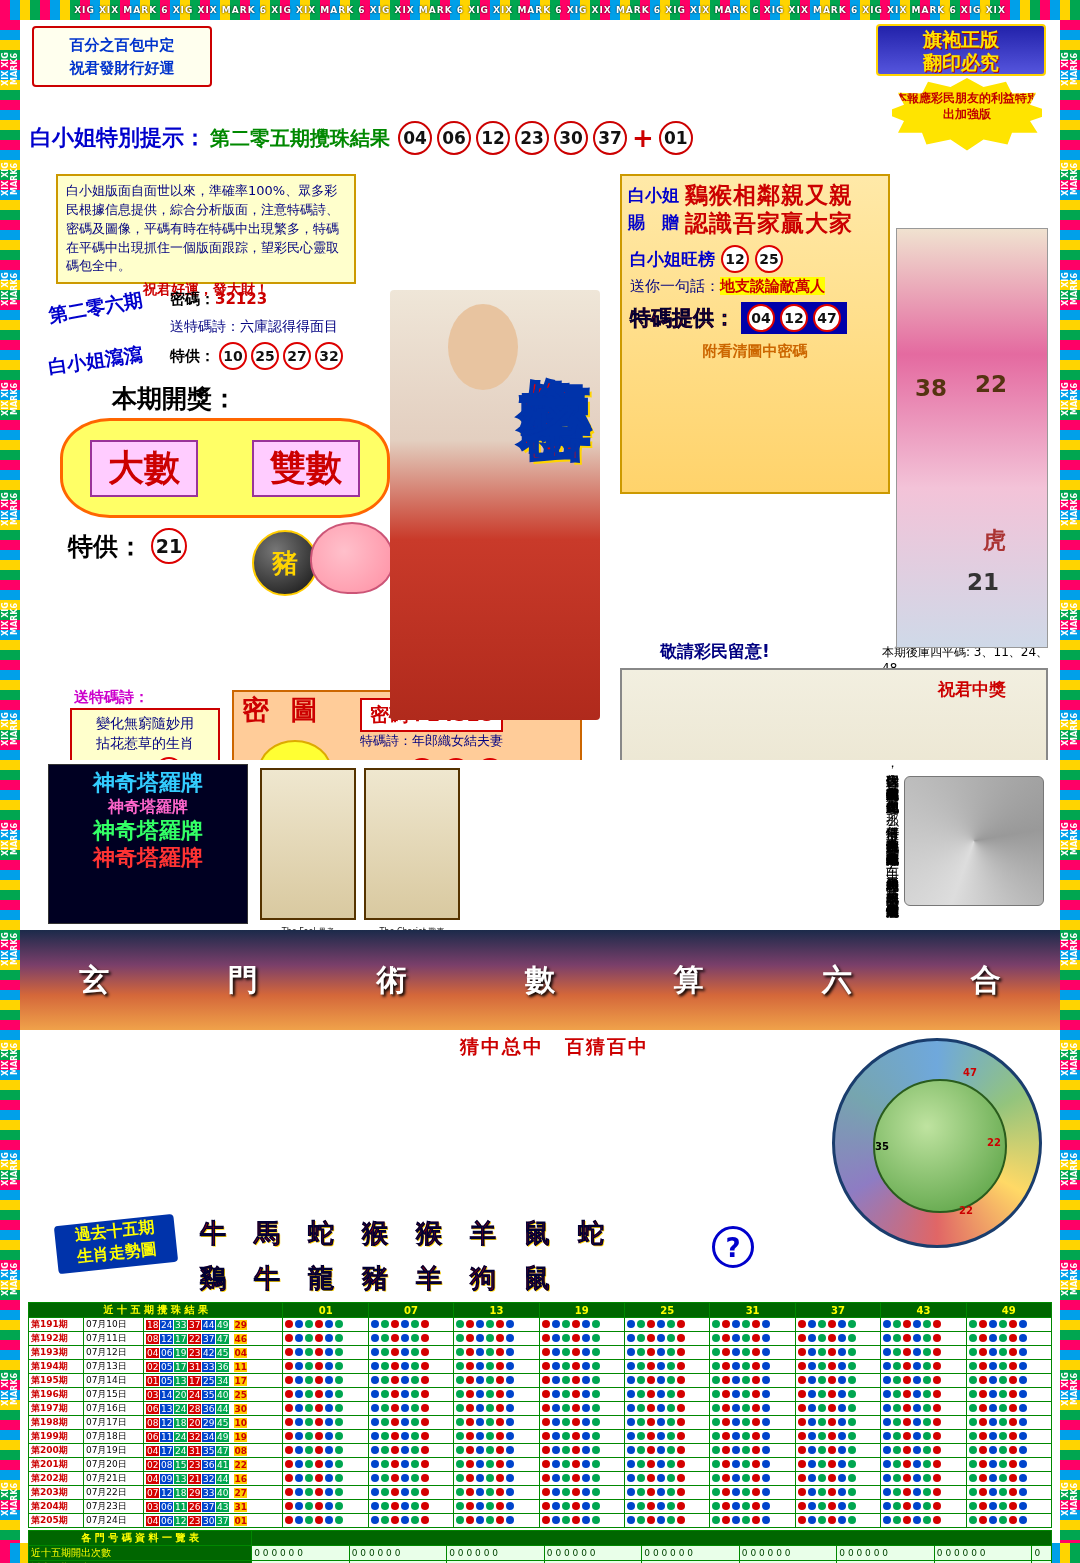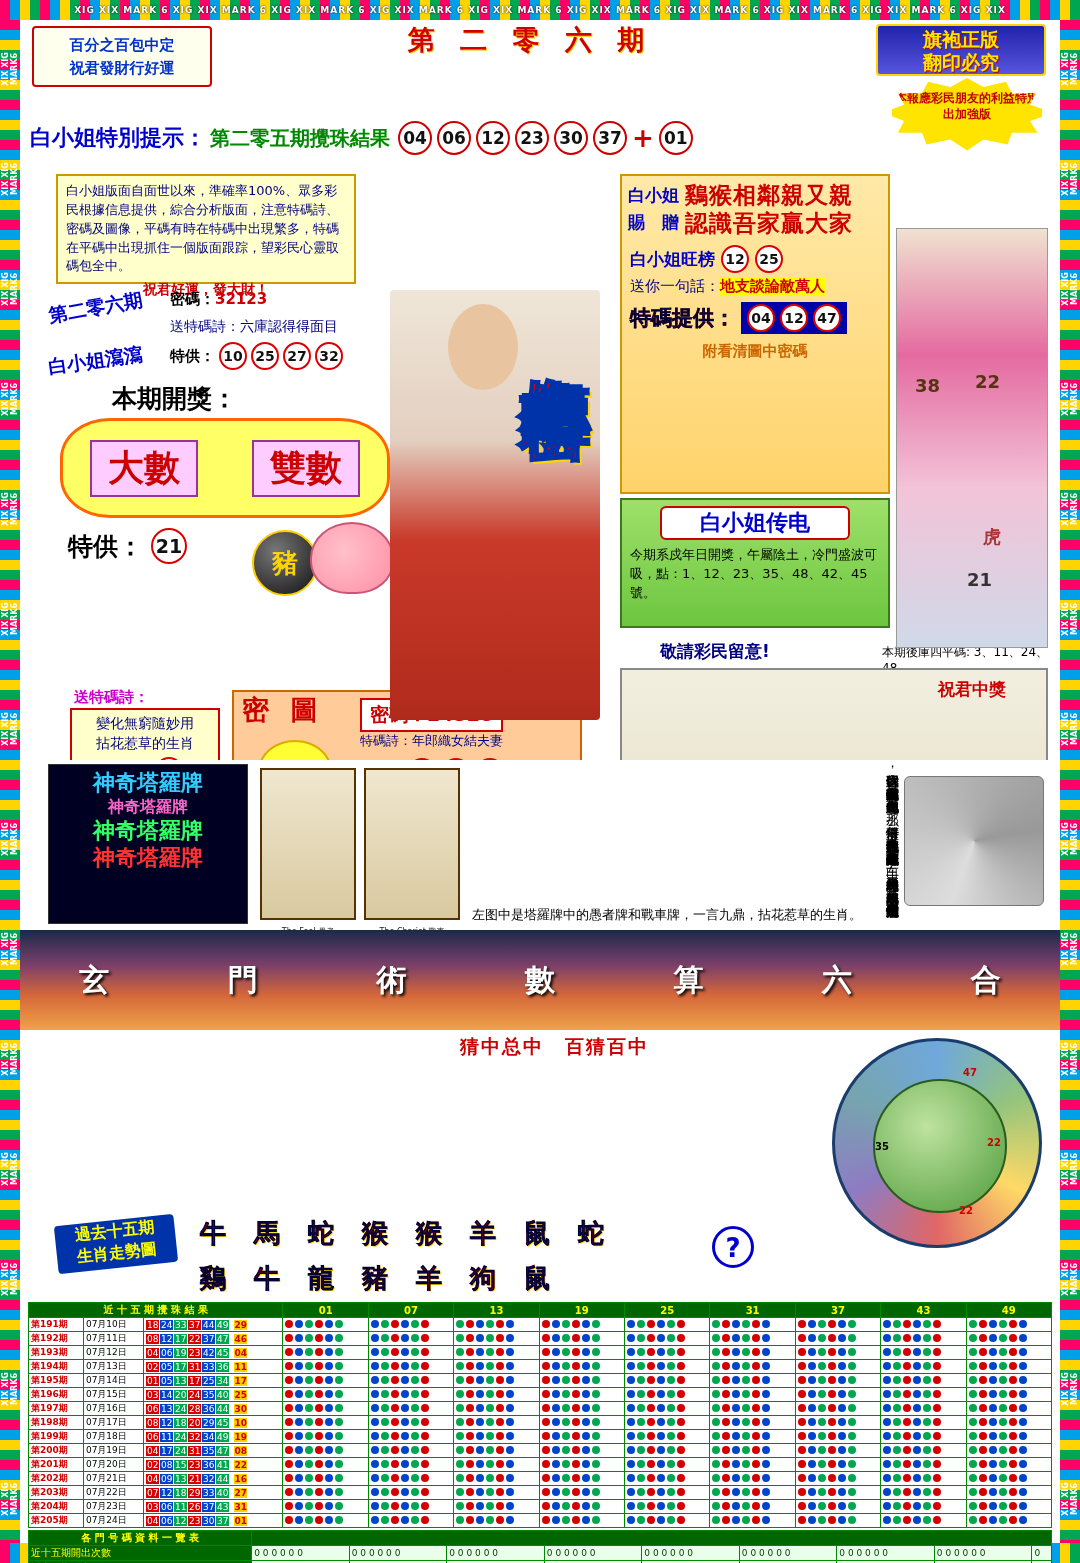"第 二 零 六 期" div.hdr-issue { html: <div>第 二 零 六 期</div> -> none }
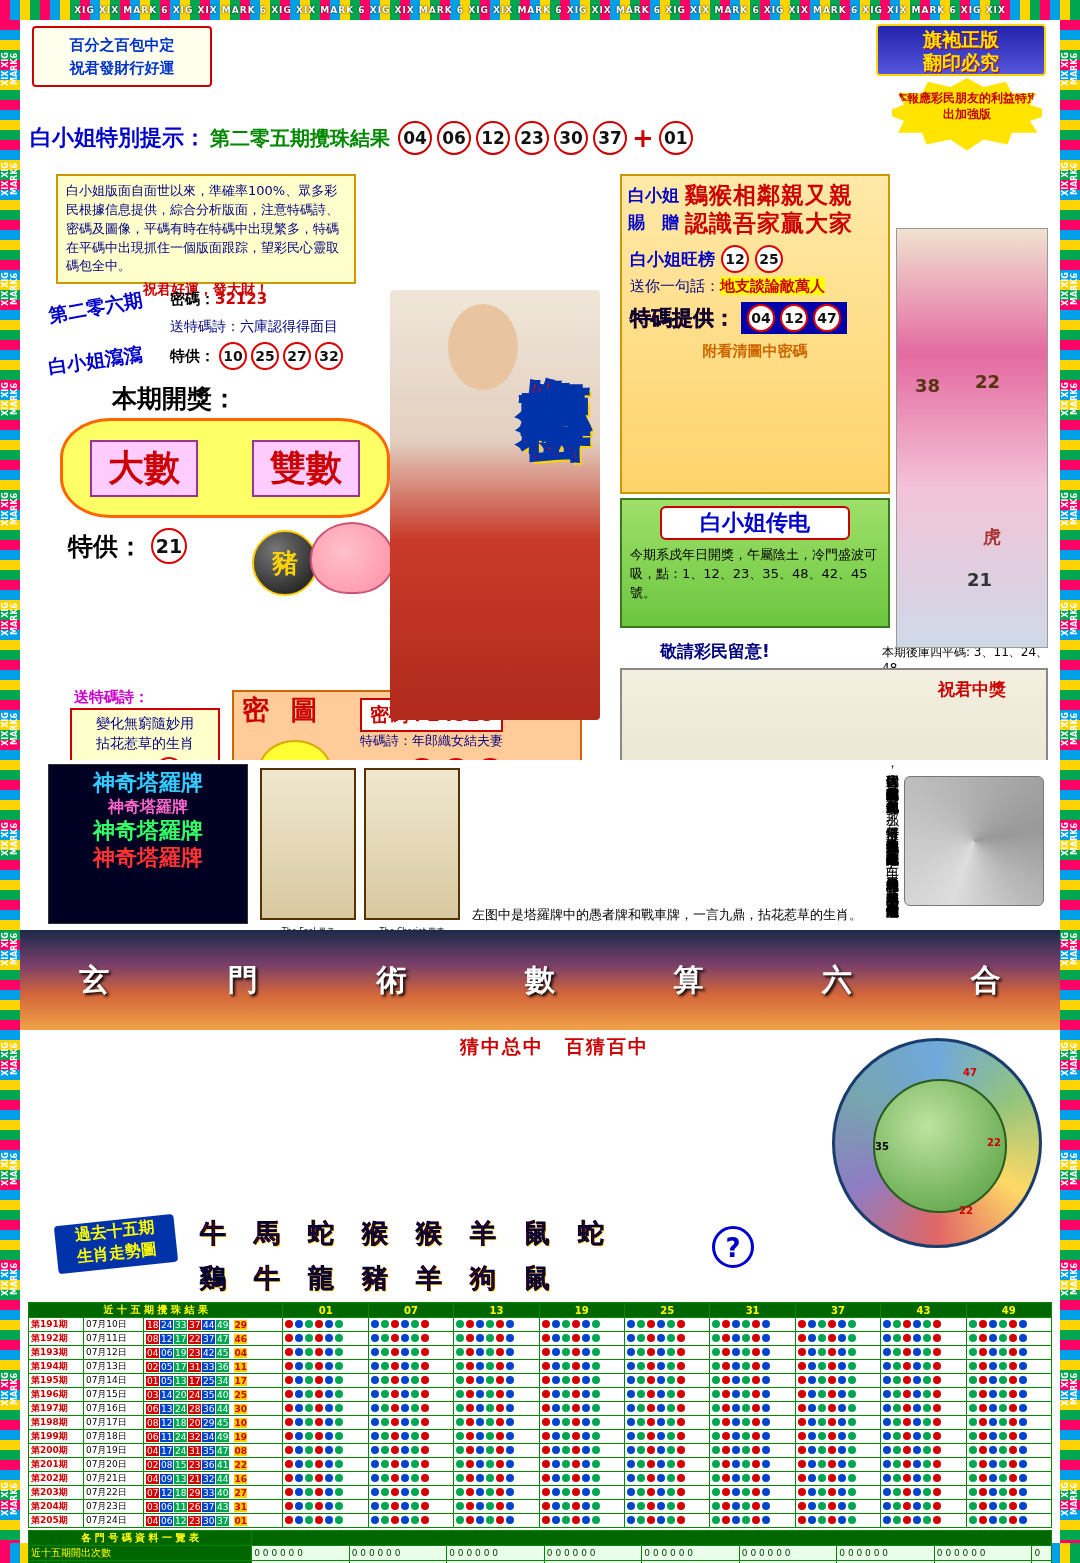"38" .model-photo .num { font-size: 18px -> 23px }
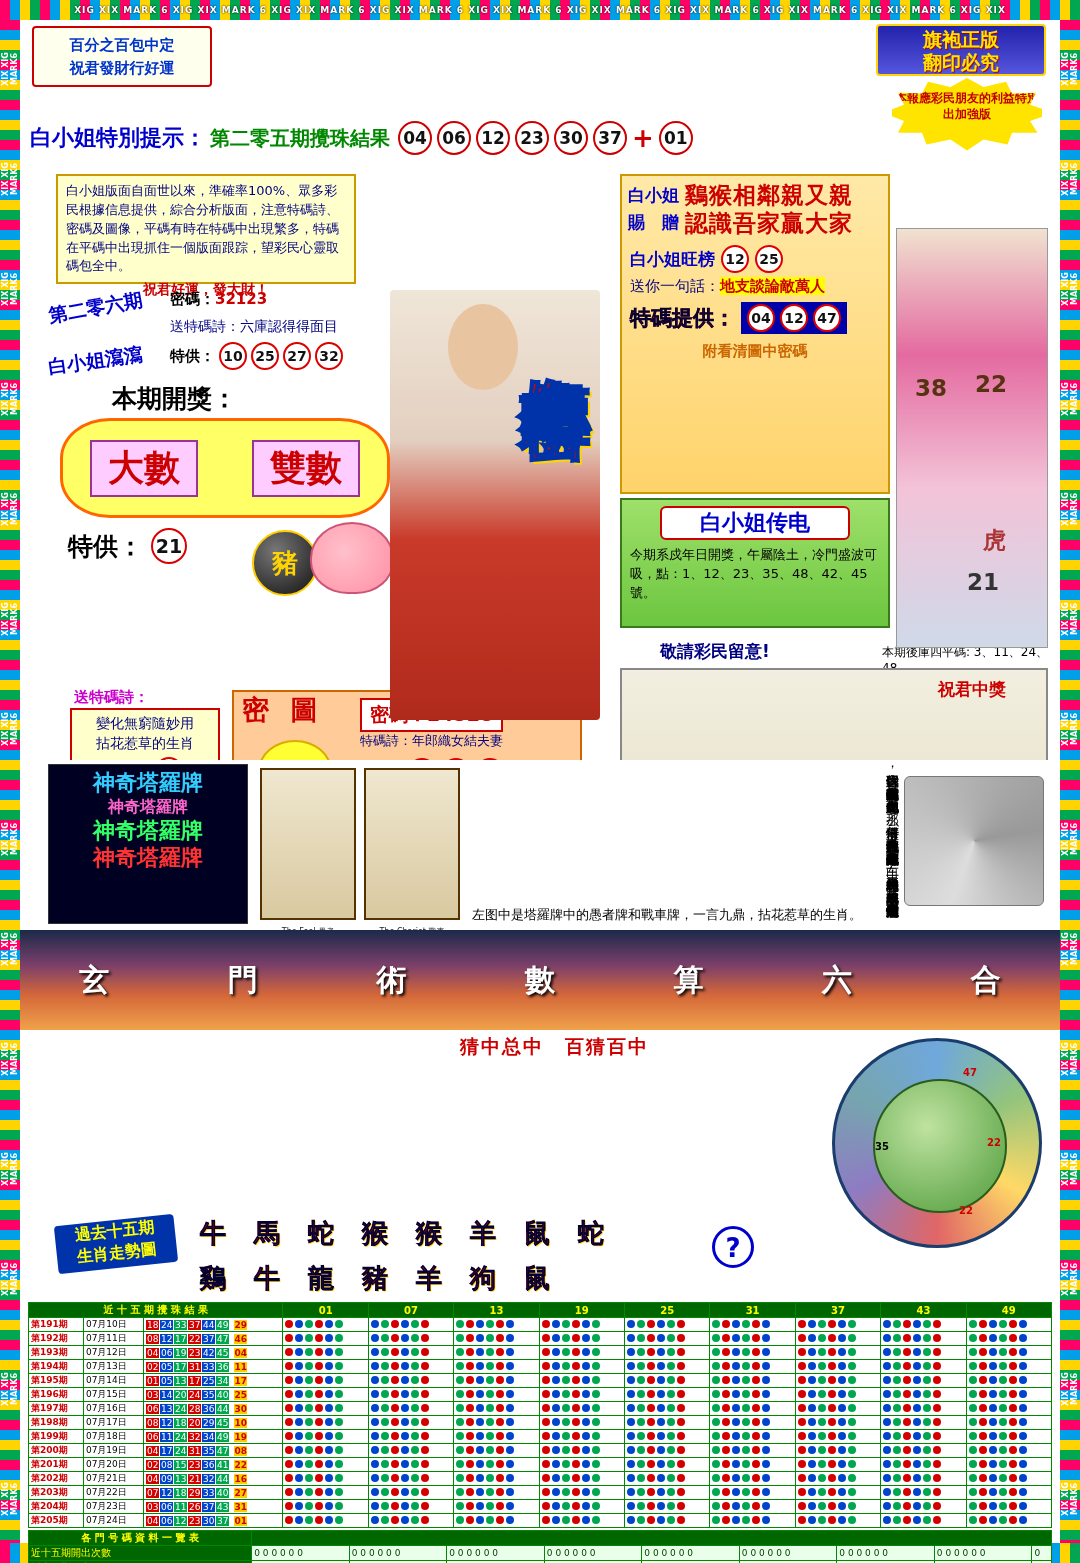"白小姐传电" div.green-box { html: <div> <div>白小姐传电</div> <div>今期系戍年日開獎，午屬陰土，冷門盛波可吸，點：1、12、23、35、48、42、45號。</div> </div> -> none }
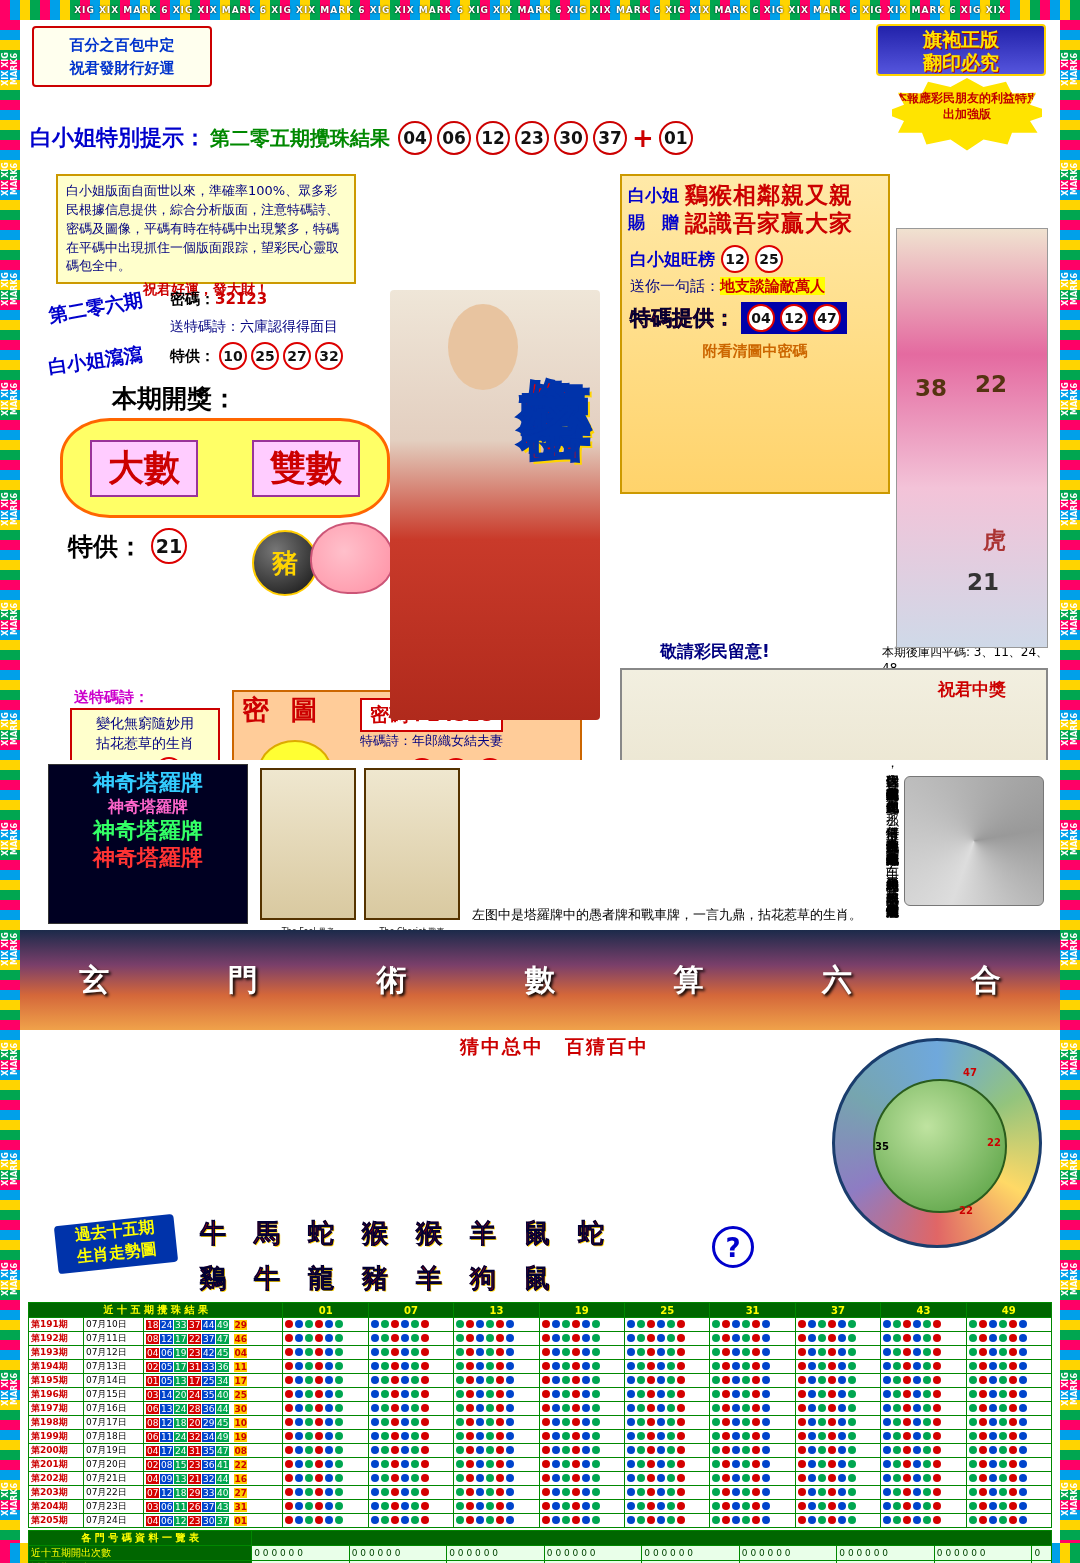"左图中是塔羅牌中的愚者牌和戰車牌，一言九鼎，拈花惹草的生肖。" div.tarot-caption { html: <div>左图中是塔羅牌中的愚者牌和戰車牌，一言九鼎，拈花惹草的生肖。</div> -> none }
